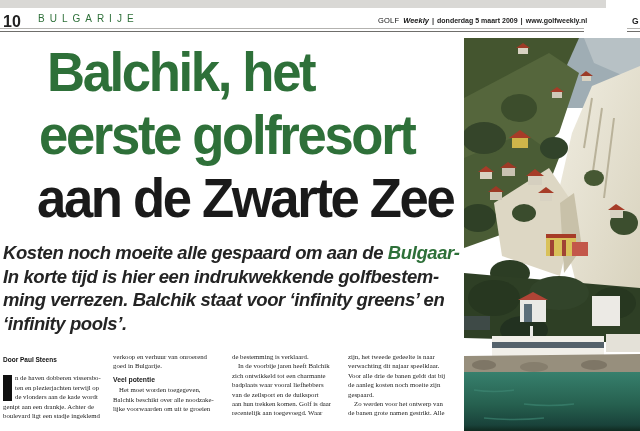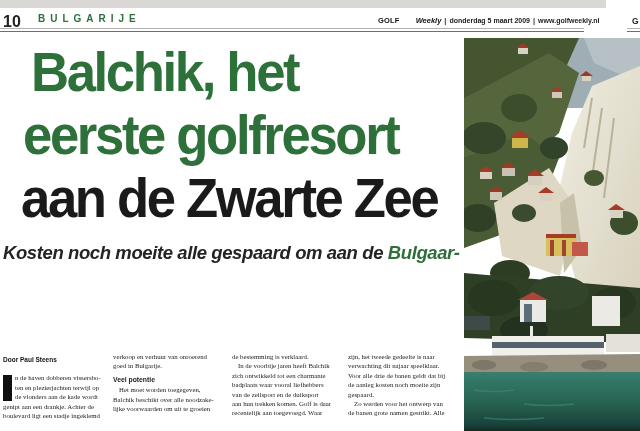"BULGARIJE" .section-label { font-weight: bold -> normal }
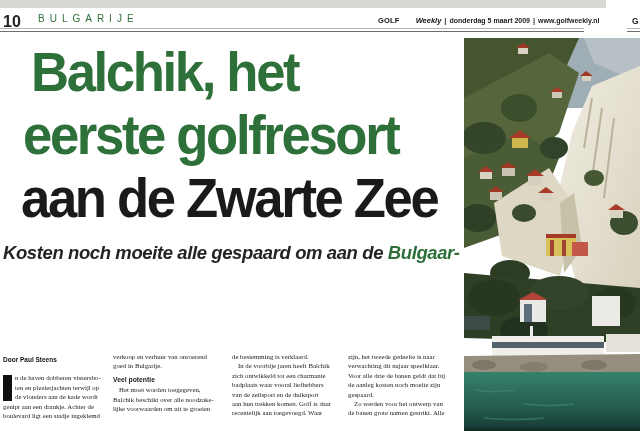"GOLF" .mh-bold { font-weight: bold -> normal }
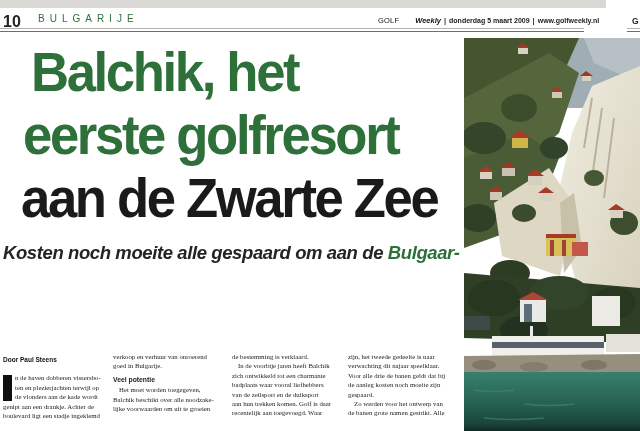"Weekly" .mh-italic { margin-left: 16px -> 4px }
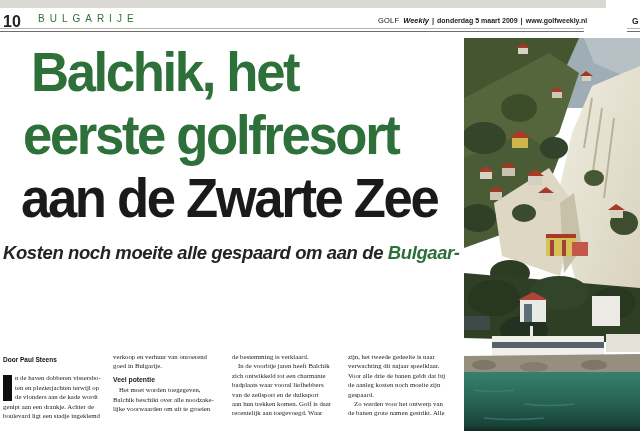"Balchik, het" .headline { left: 0 -> 16px }
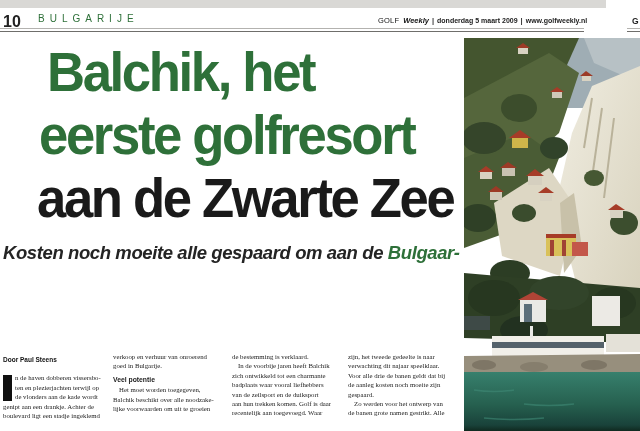"In korte tijd is hier" div { html: none -> <div><span>In korte tijd is hier een indrukwekkende golfbestem-</span></div> }
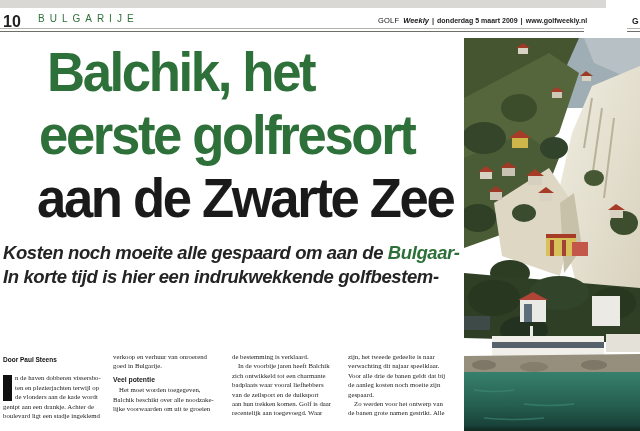"ming verrezen. Balchik staat voor" div { html: none -> <div><span>ming verrezen. Balchik staat voor ‘infinity greens’ en</span></div> }
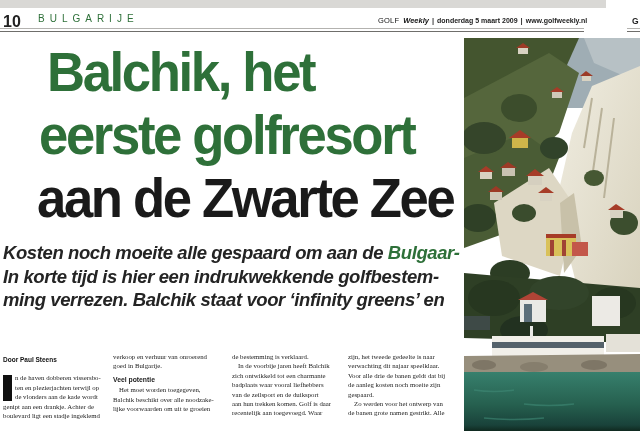"‘infinity pools’." div { html: none -> <div><span>‘infinity pools’.</span></div> }
